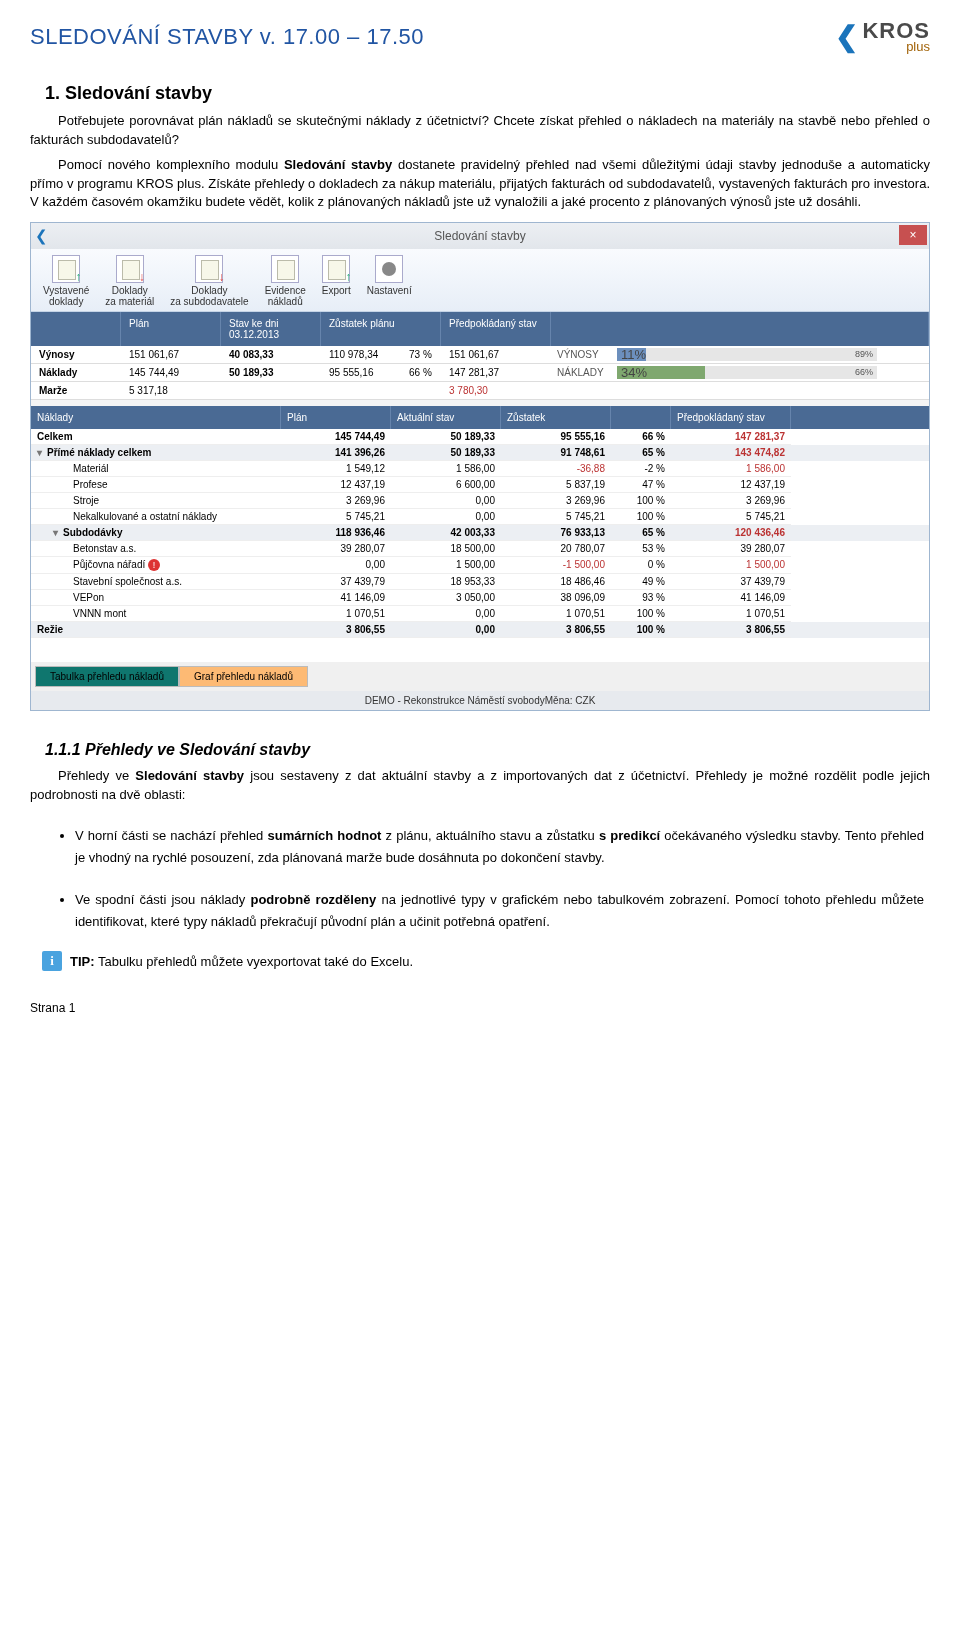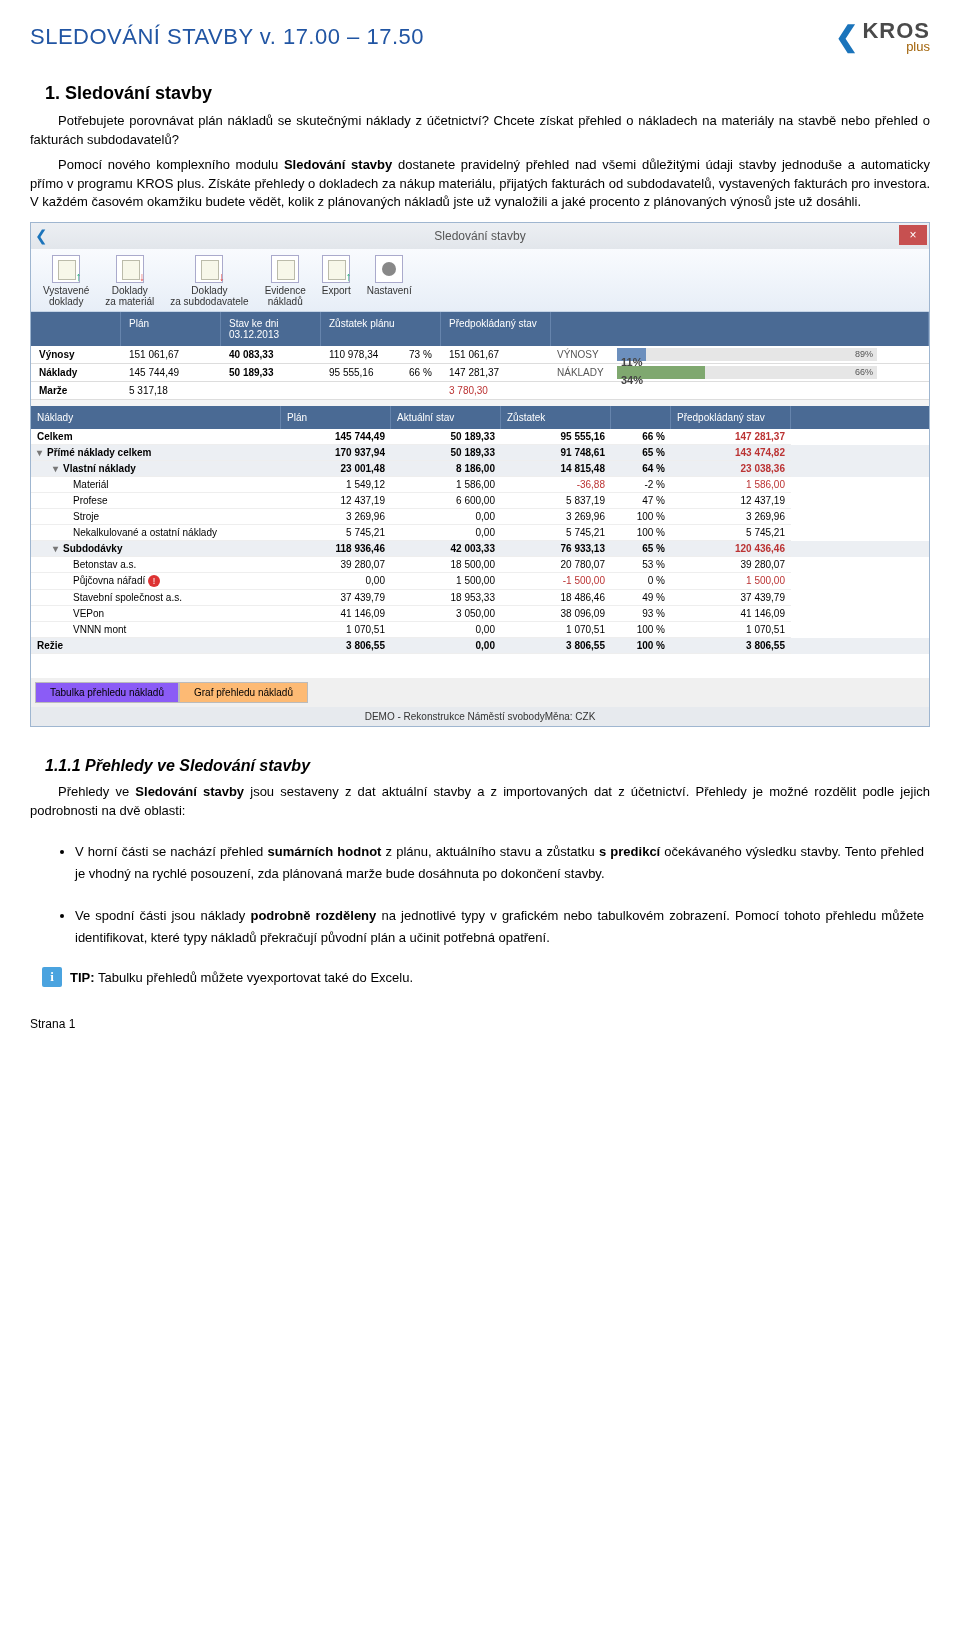"11%" .bar-txt-l { font-size: 11px -> 13px; font-weight: bold -> none; top: 8px -> 0 }
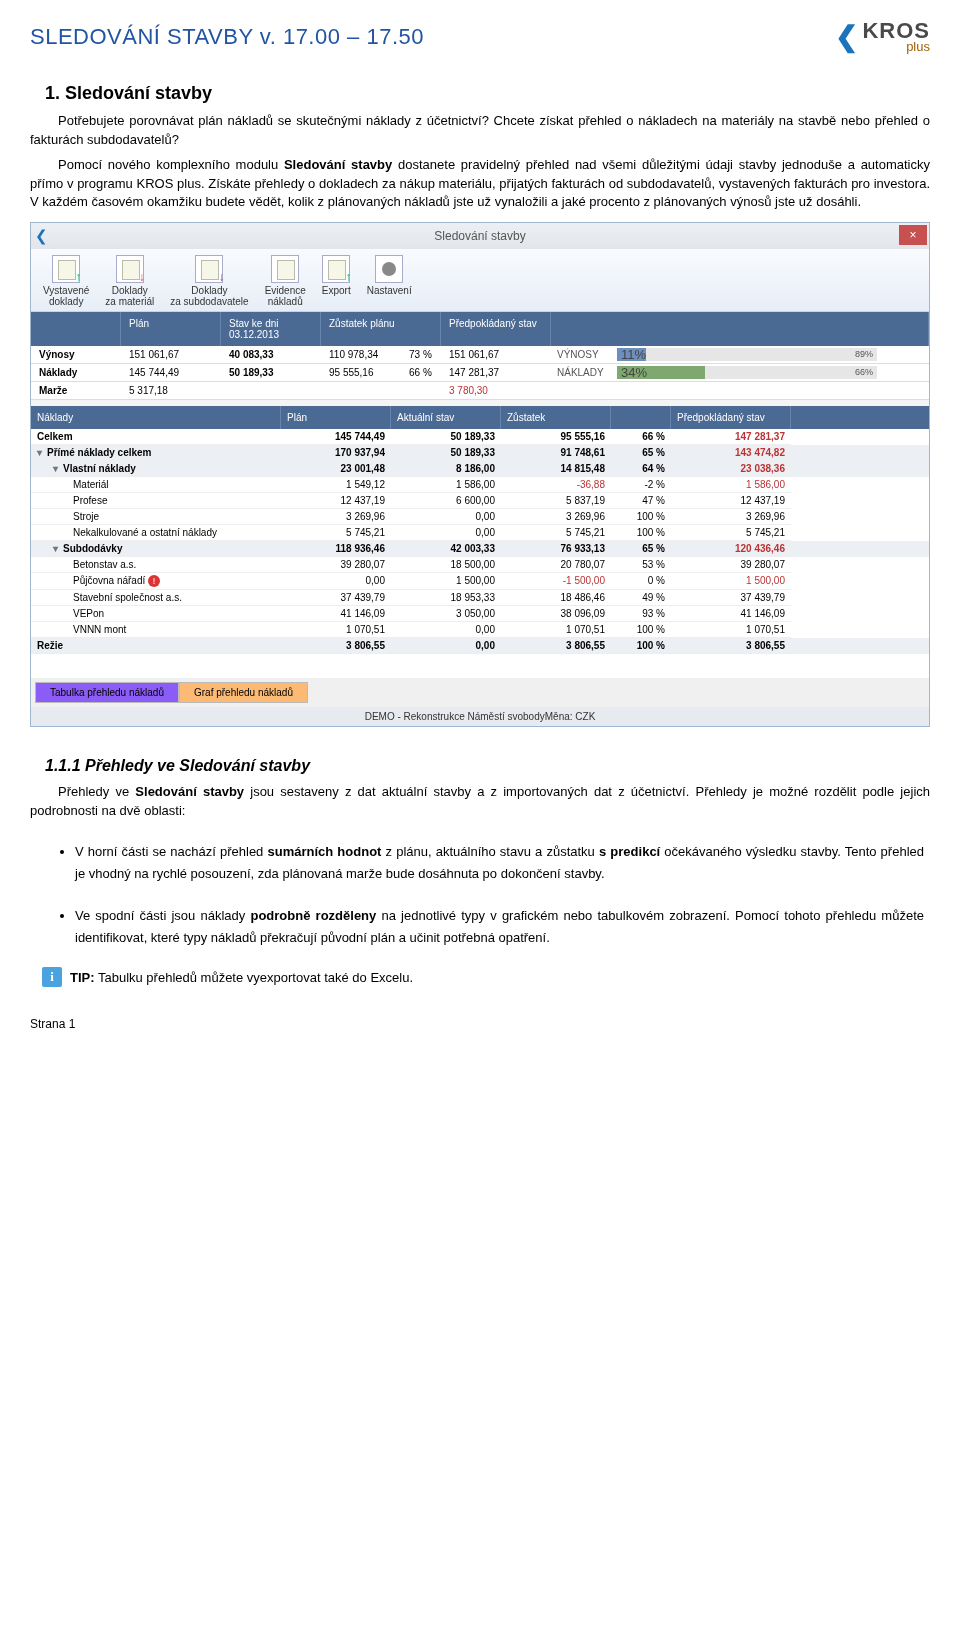"170 937,94" div.c2 { text: 170 937,94 -> 141 396,26 }
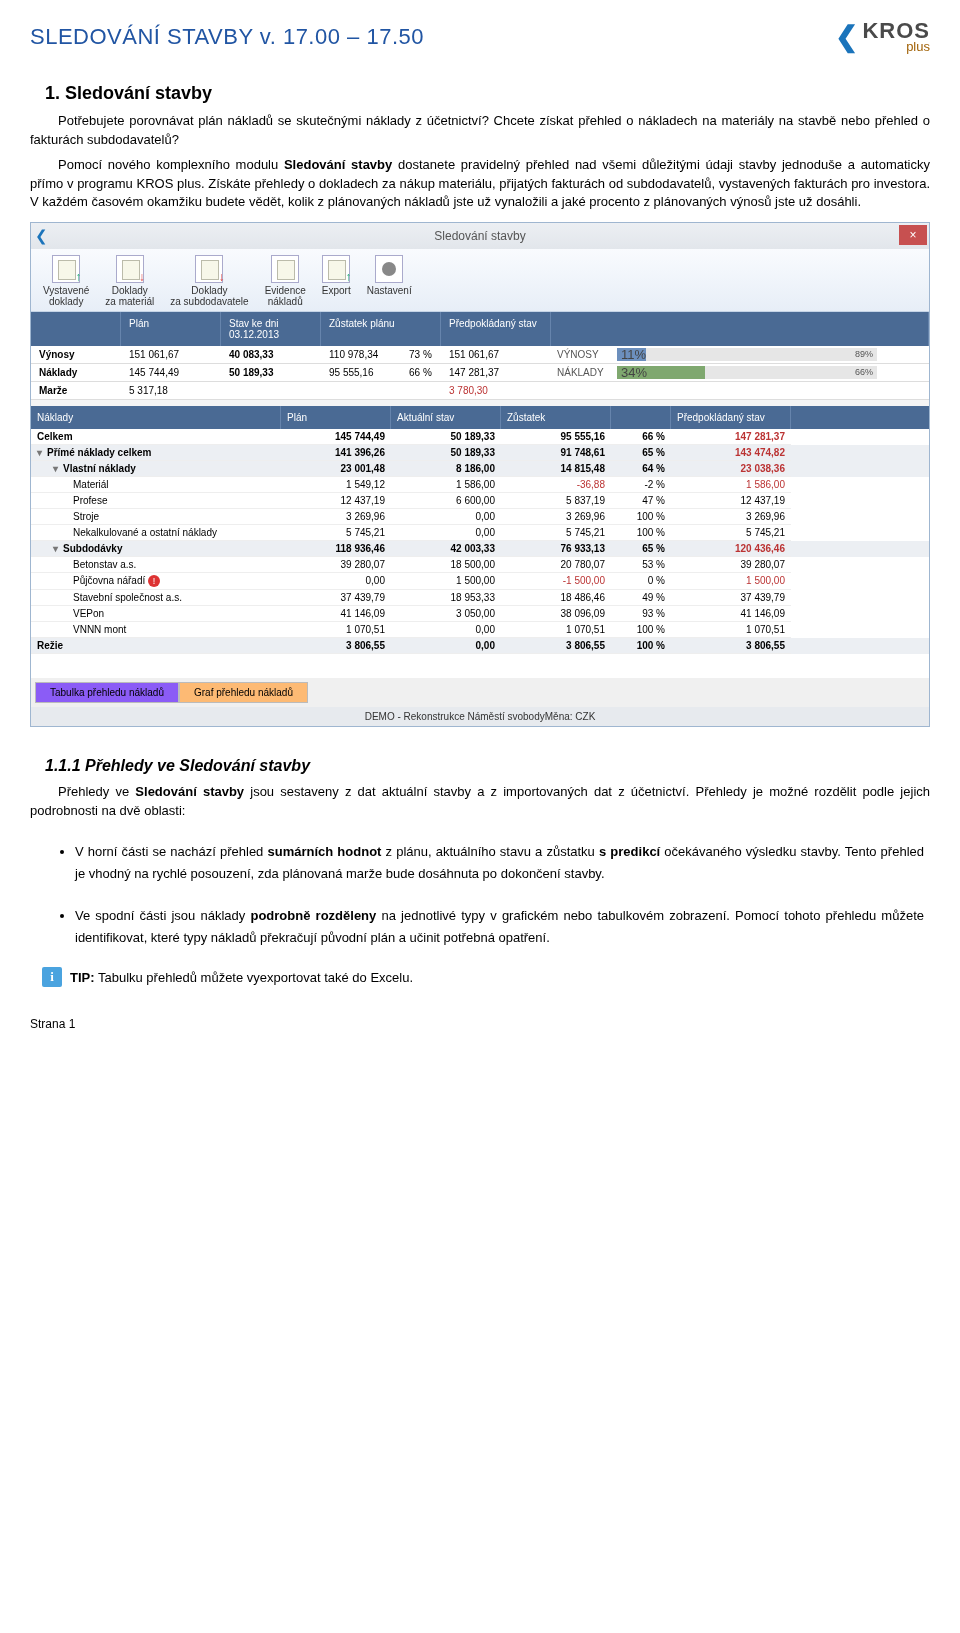"▾ Vlastní náklady" div.nak-row { html: <div> <div><span>▾</span><span>Vlastní náklady</span></div> <div>23 001,48</div> <div>8 186,00</div> <div>14 815,48</div> <div>64 %</div> <div>23 038,36</div> </div> -> none }
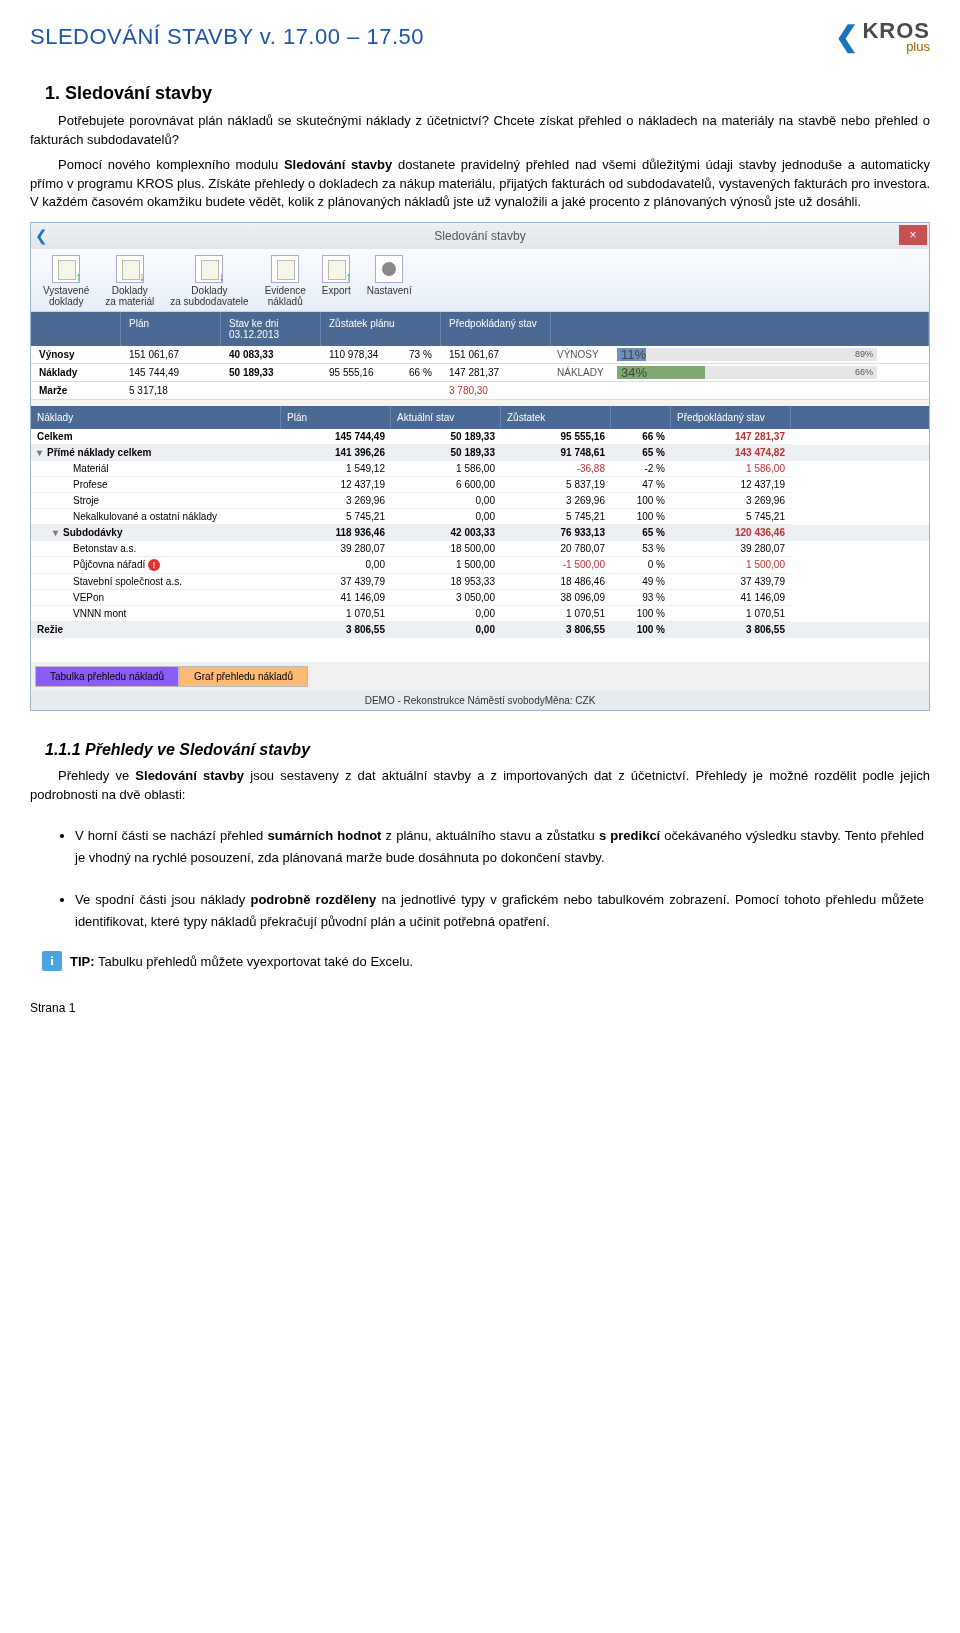"Tabulka přehledu nákladů" .tab { background: #8b5cf6 -> #0f766e }
